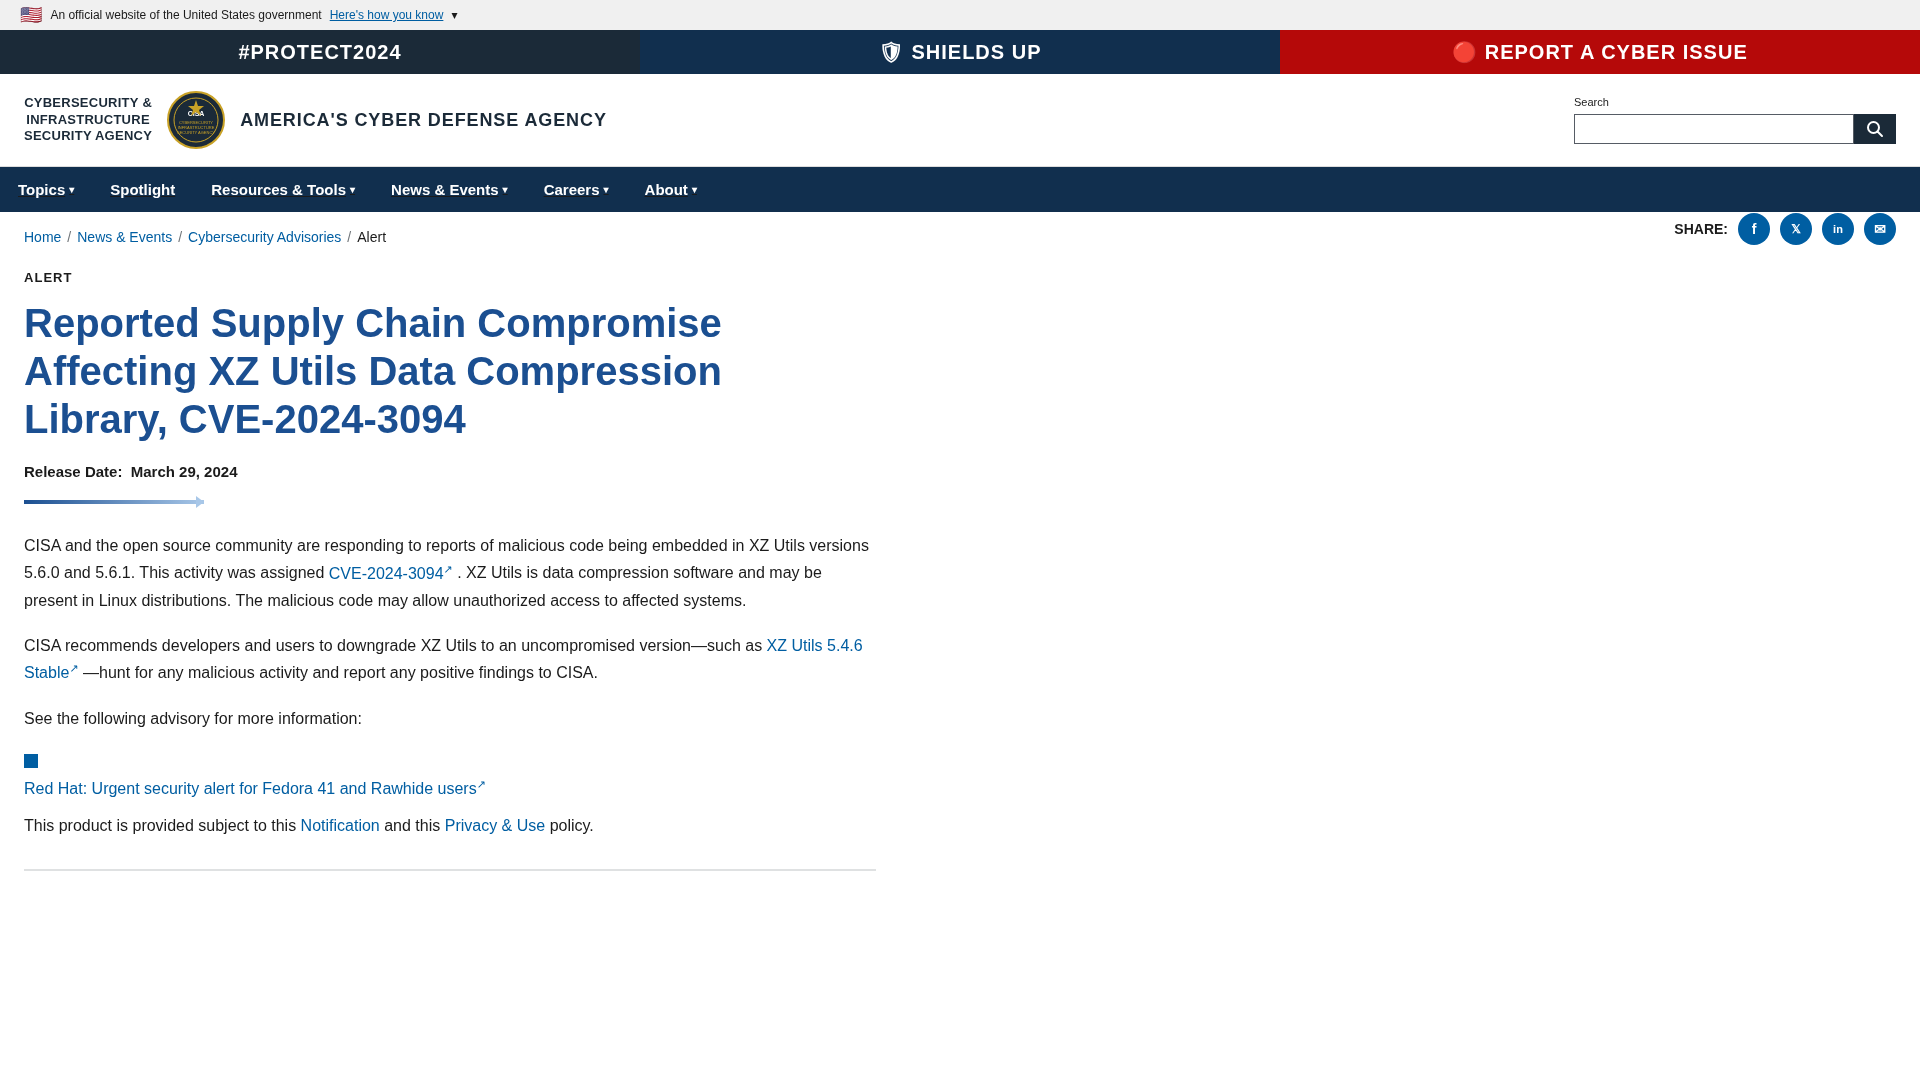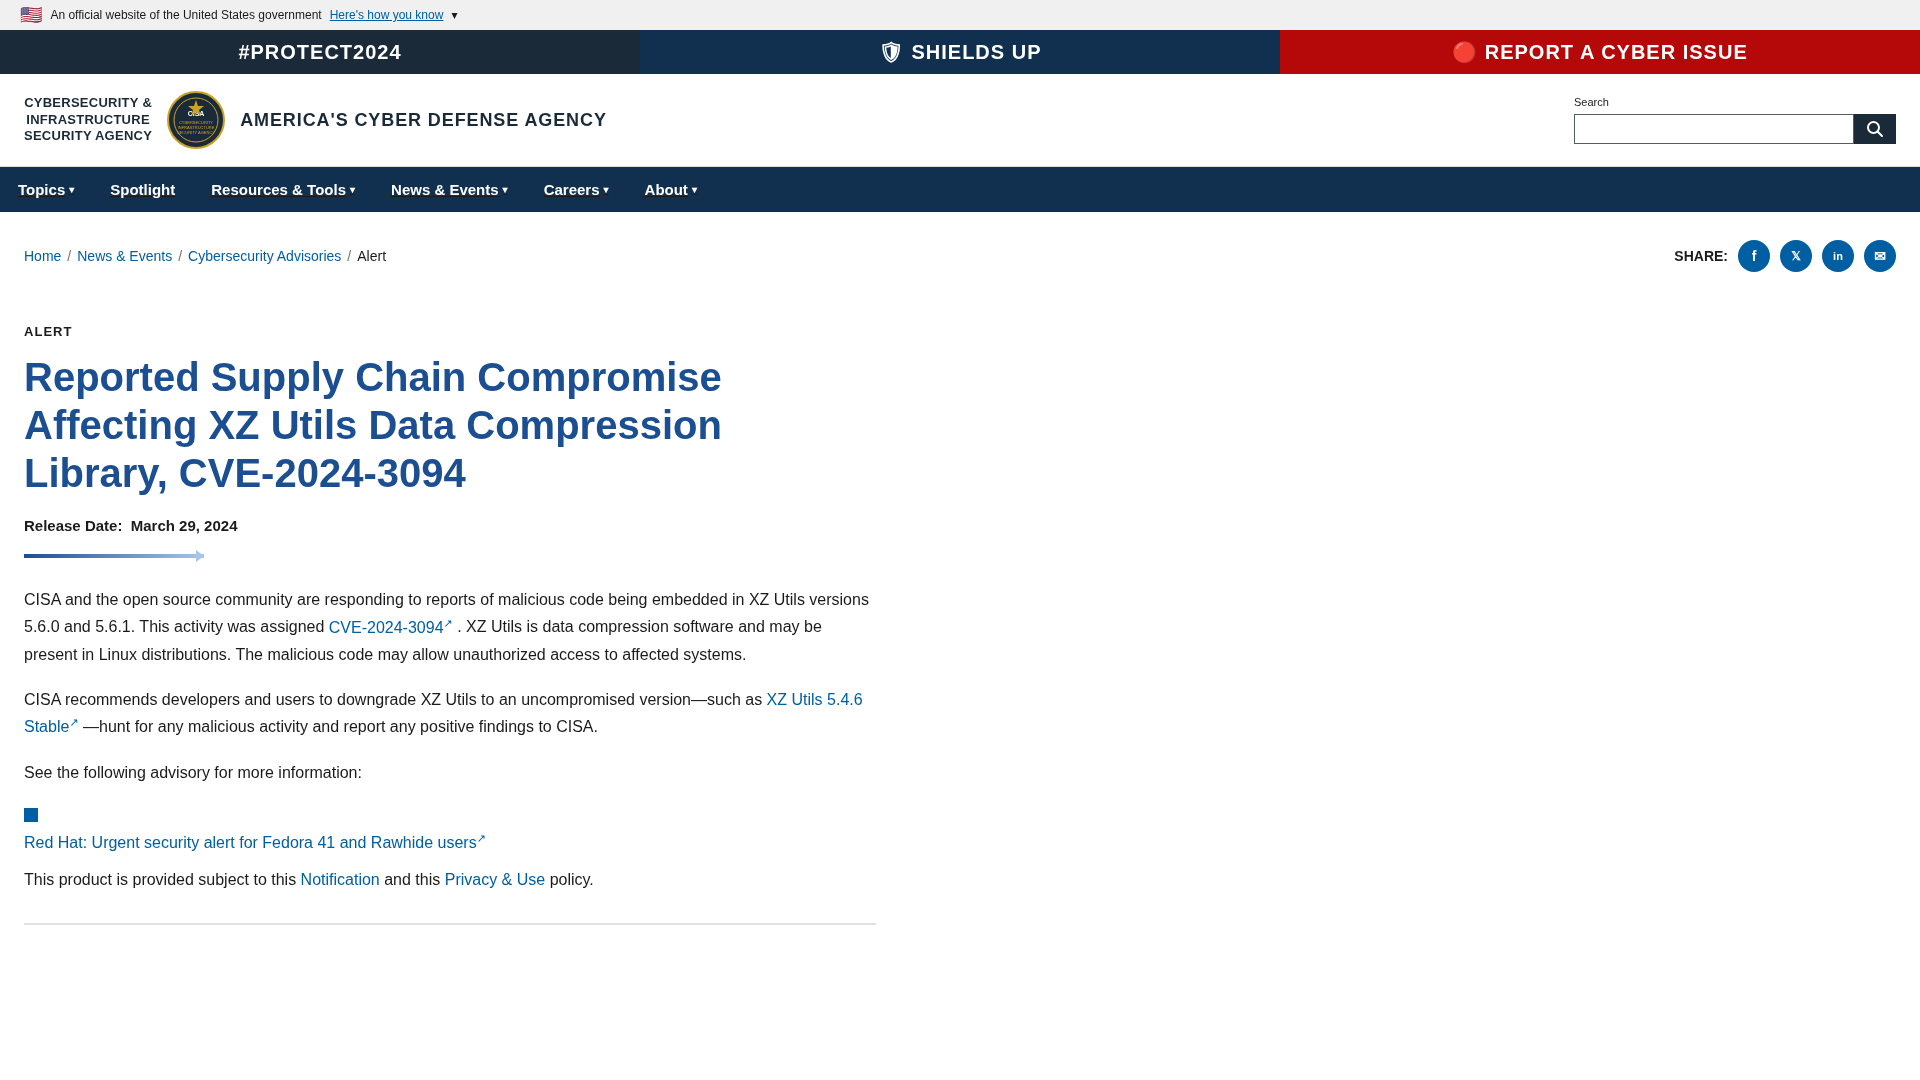"Home" .breadcrumb-bar { align-items: center -> flex-end; padding: 28px 24px -> 1px 24px }
